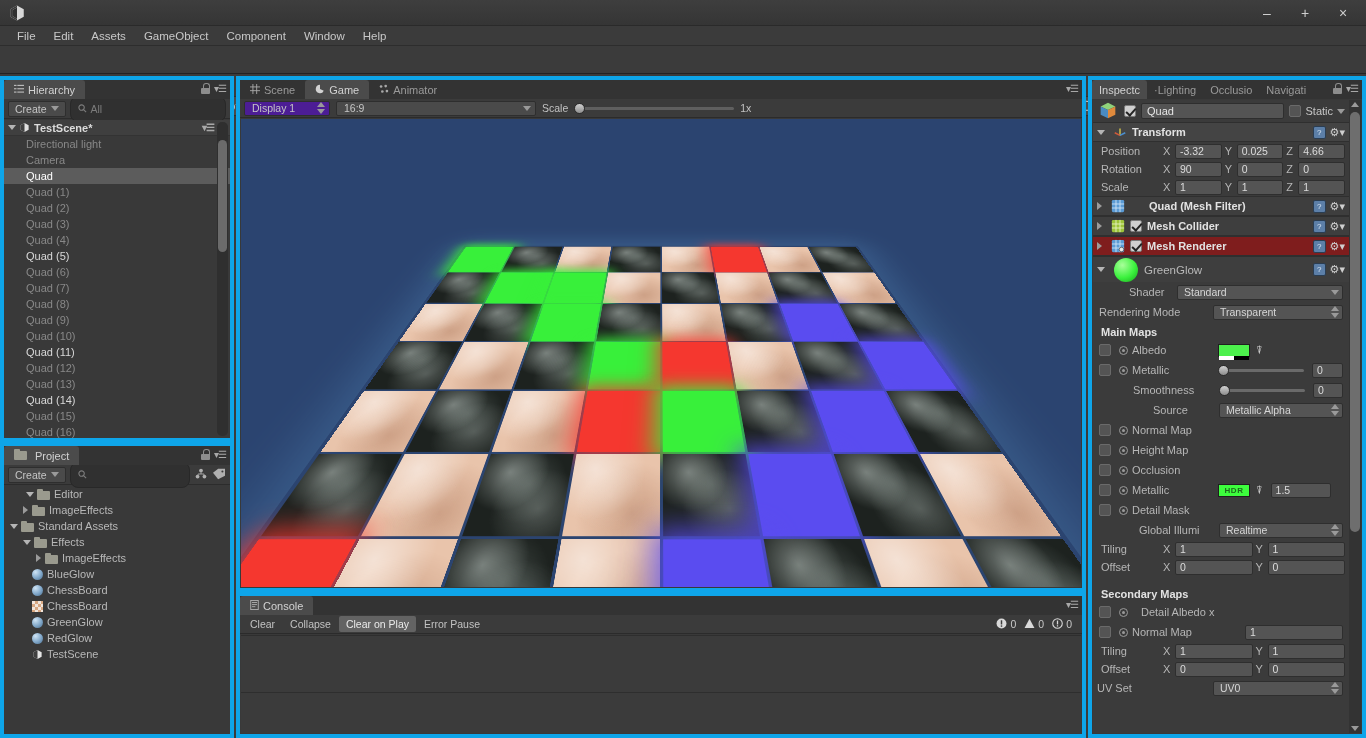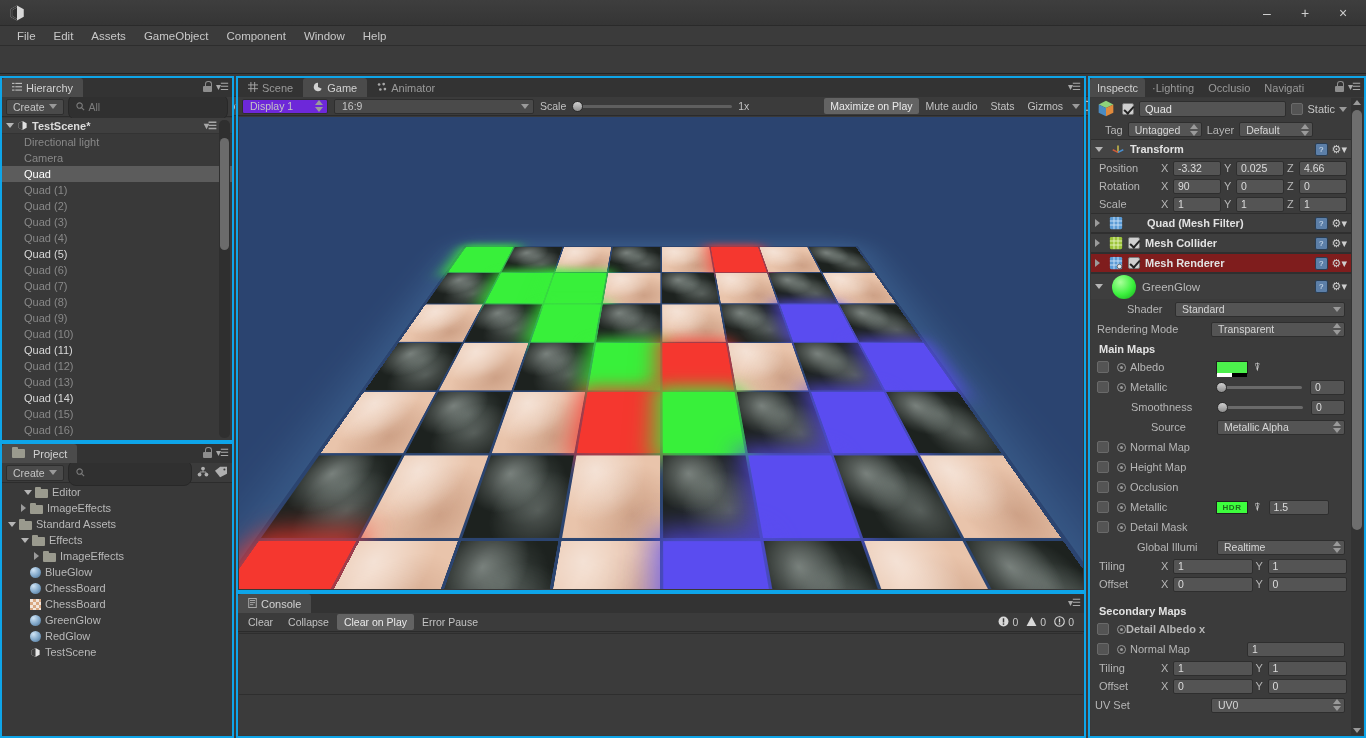"Hierarchy" .panel { border: 2px solid #0ea5e9 -> 4px solid #0ea5e9 }
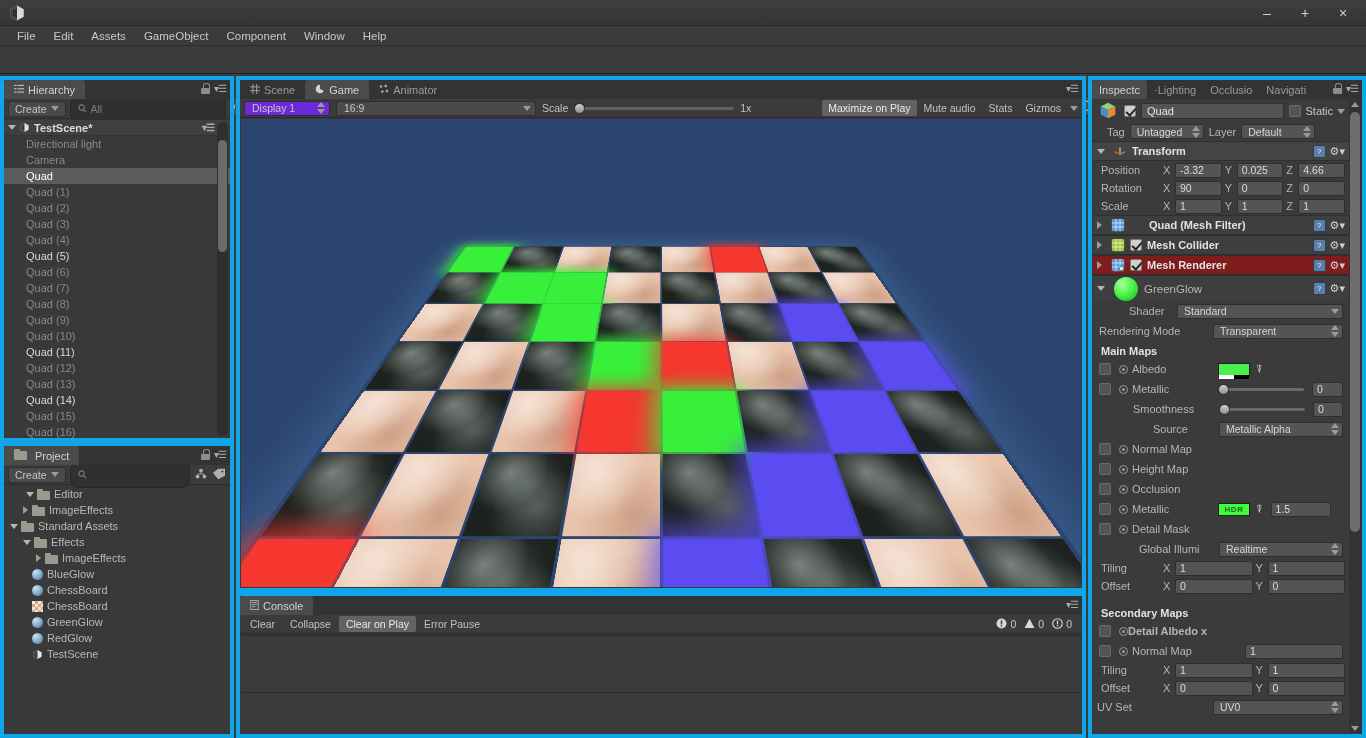"Display 1" .gt-drop { background: #6d28d9 -> #4c1d95 }
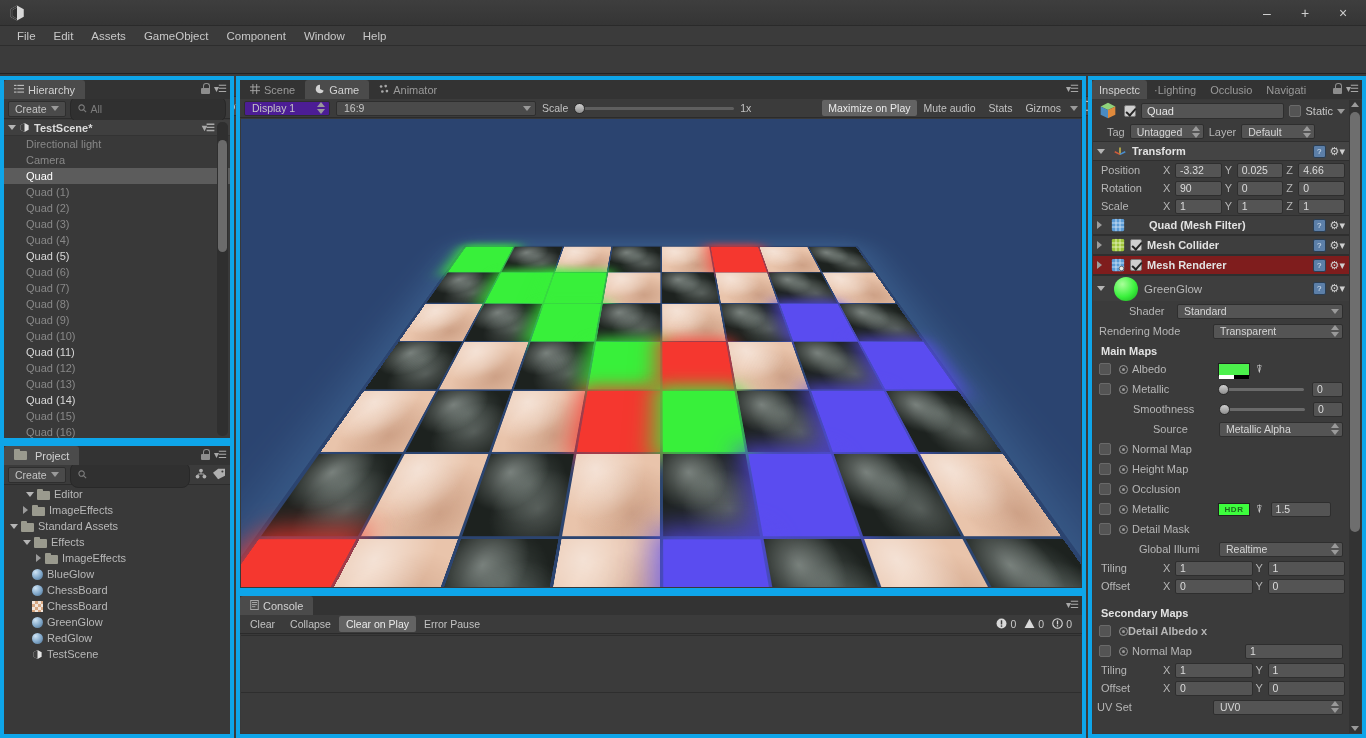"Maximize on Play" div { html: <div> <div>Maximize on Play</div> <div>Mute audio</div> <div>Stats</div> <div>Gizmos</div> <span></span> </div> -> none }
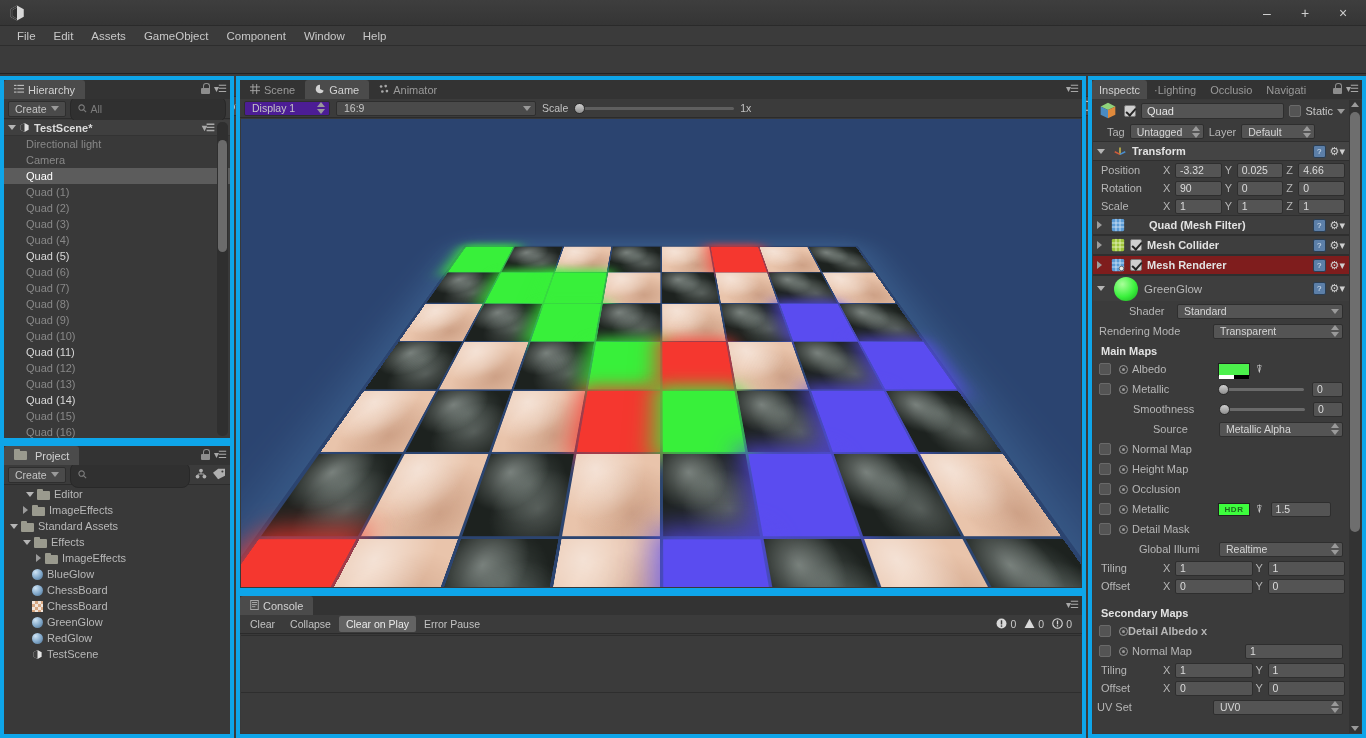"Tag" div.tl-row { html: <div> <span>Tag</span> <span> <span>Untagged</span> <span> <span></span> <span></span> </span> </span> <span>Layer</span> <span> <span>Default</span> <span> <span></span> <span></span> </span> </span> </div> -> none }
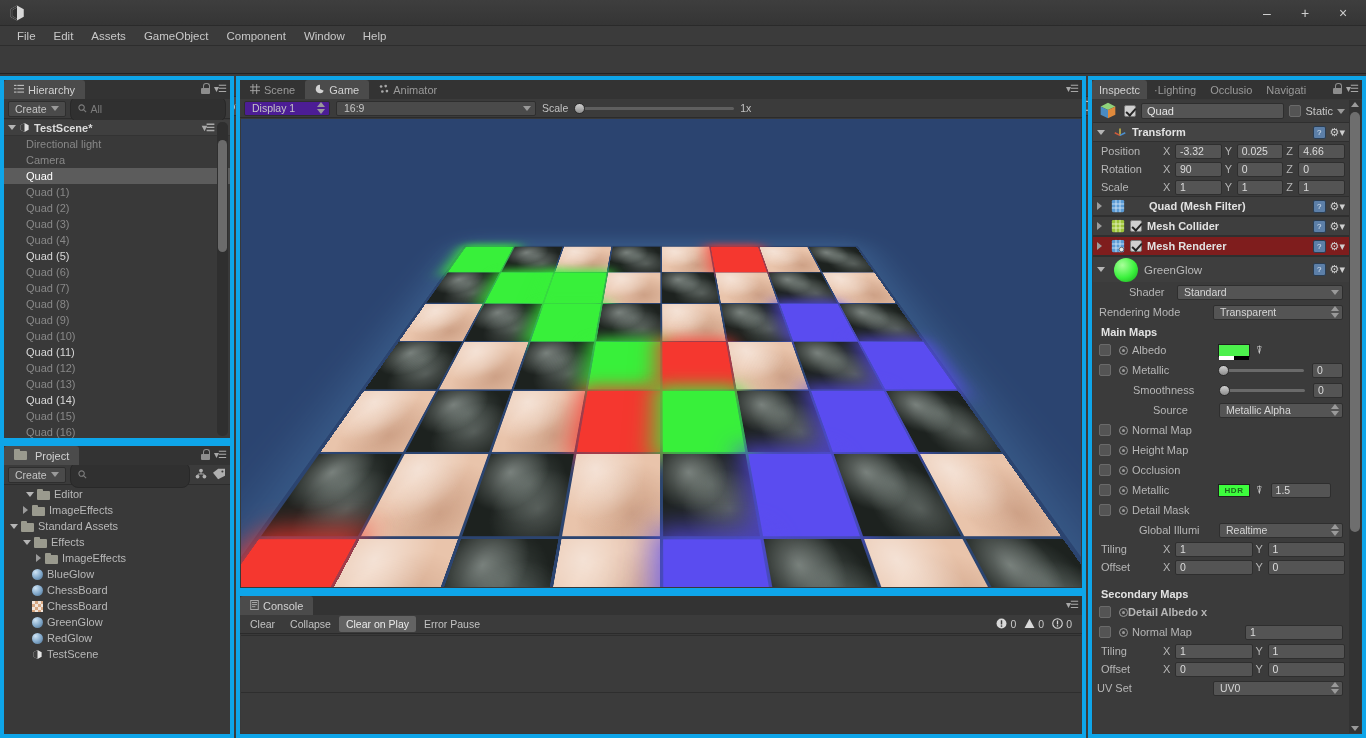"Detail Albedo x" span.lbl { font-weight: bold -> none; margin-left: 0 -> 13px }
